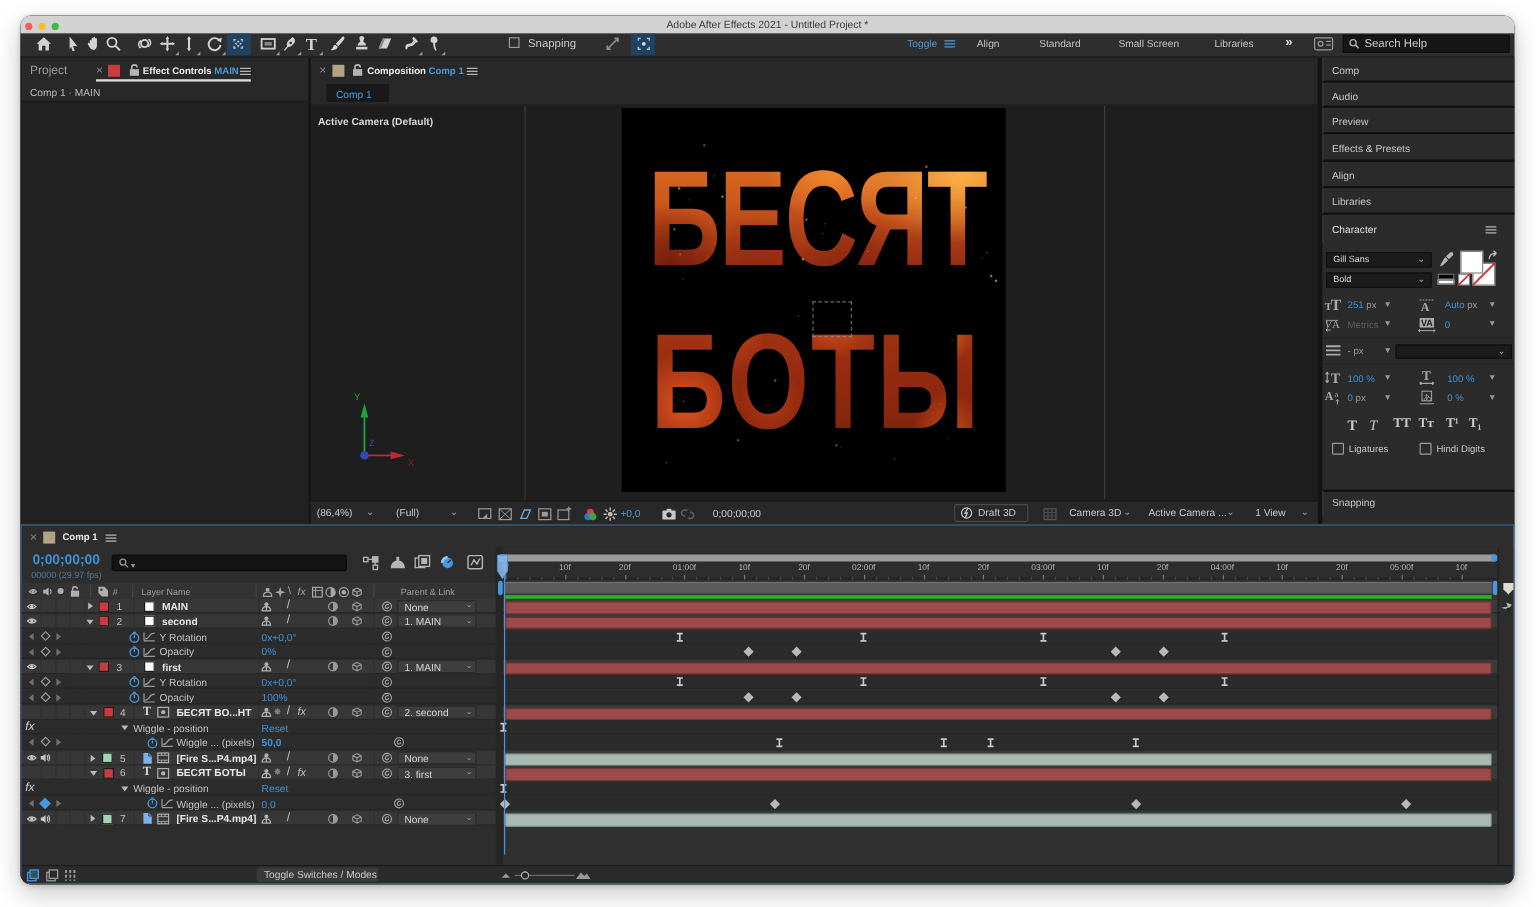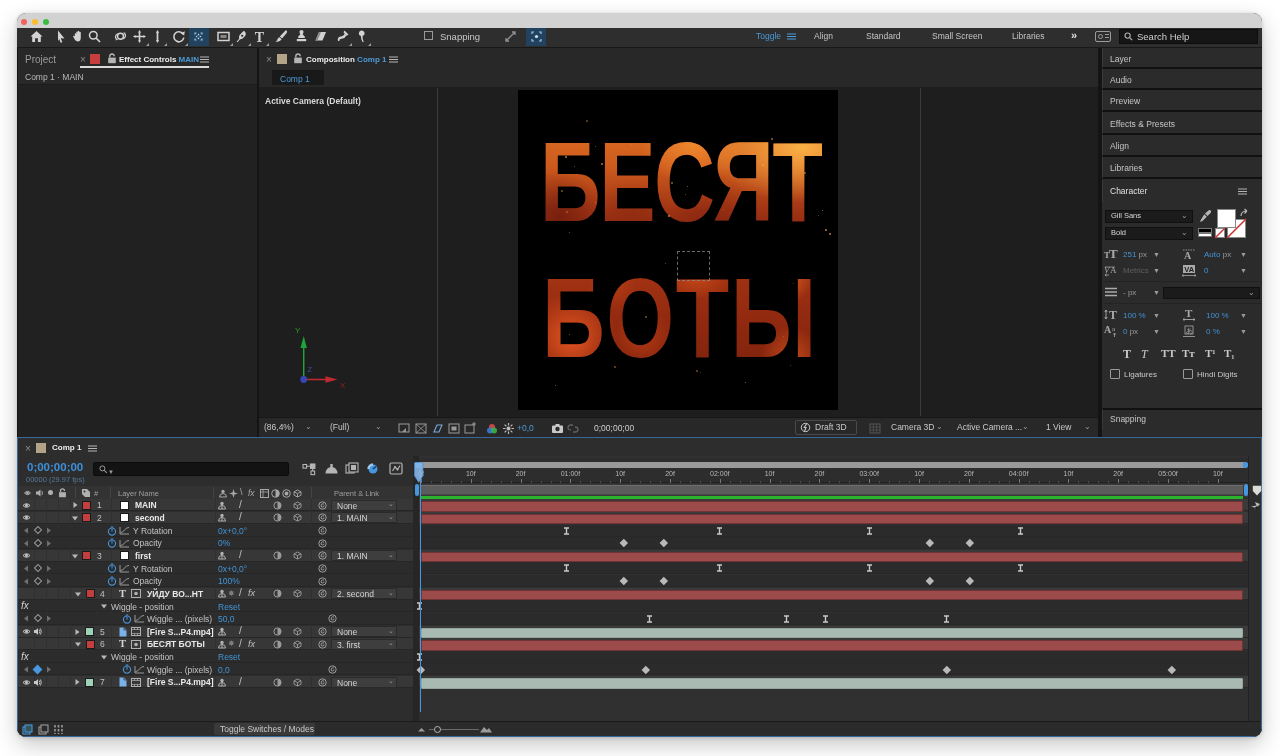"Adobe After Effects 2021 -" div.tx { html: none -> <div>Adobe After Effects 2021 - Untitled Project *</div> }
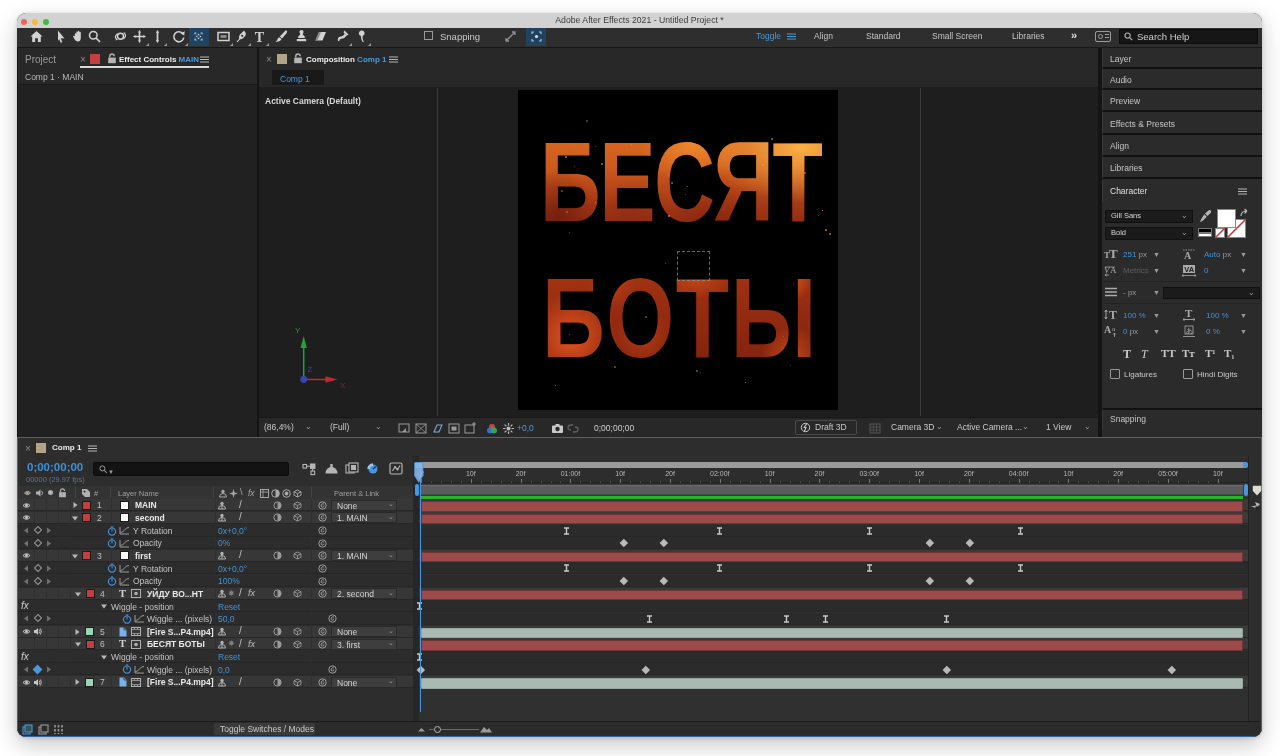"Layer" div.tx { text: Layer -> Comp }
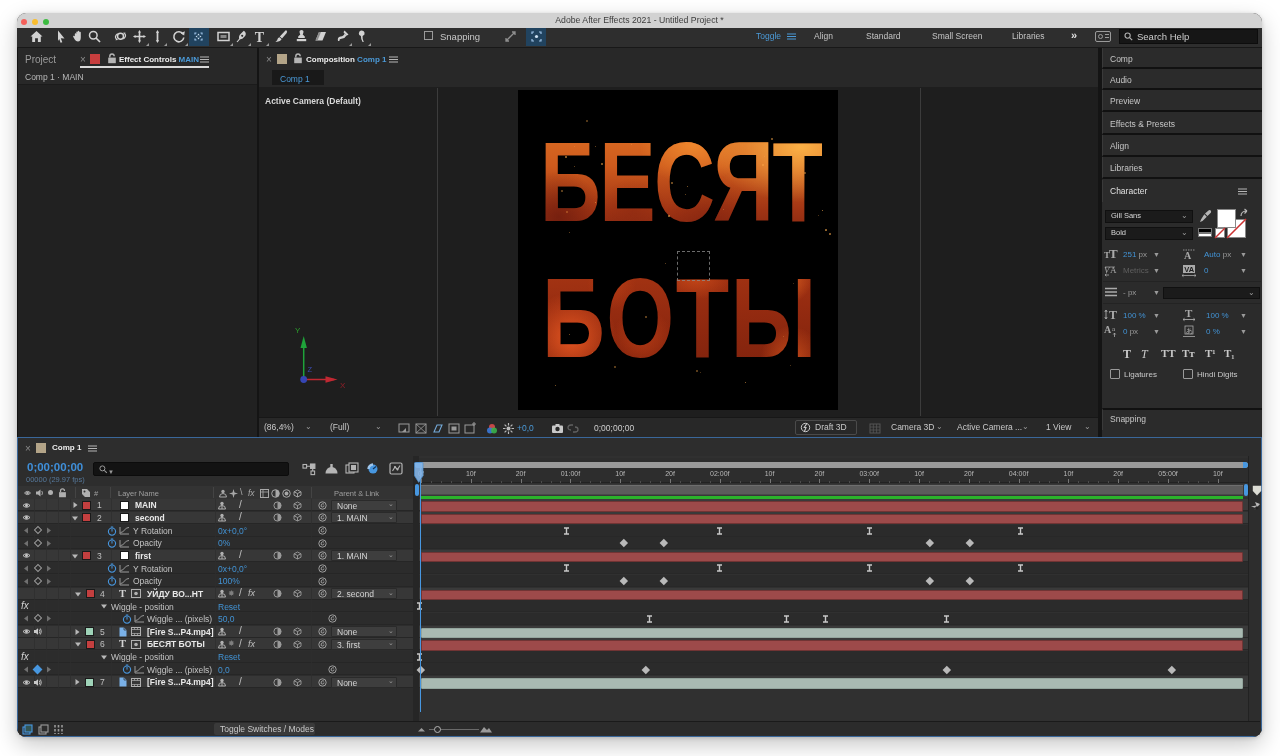"УЙДУ ВО...НТ" div.tx { text: УЙДУ -> БЕСЯТ }
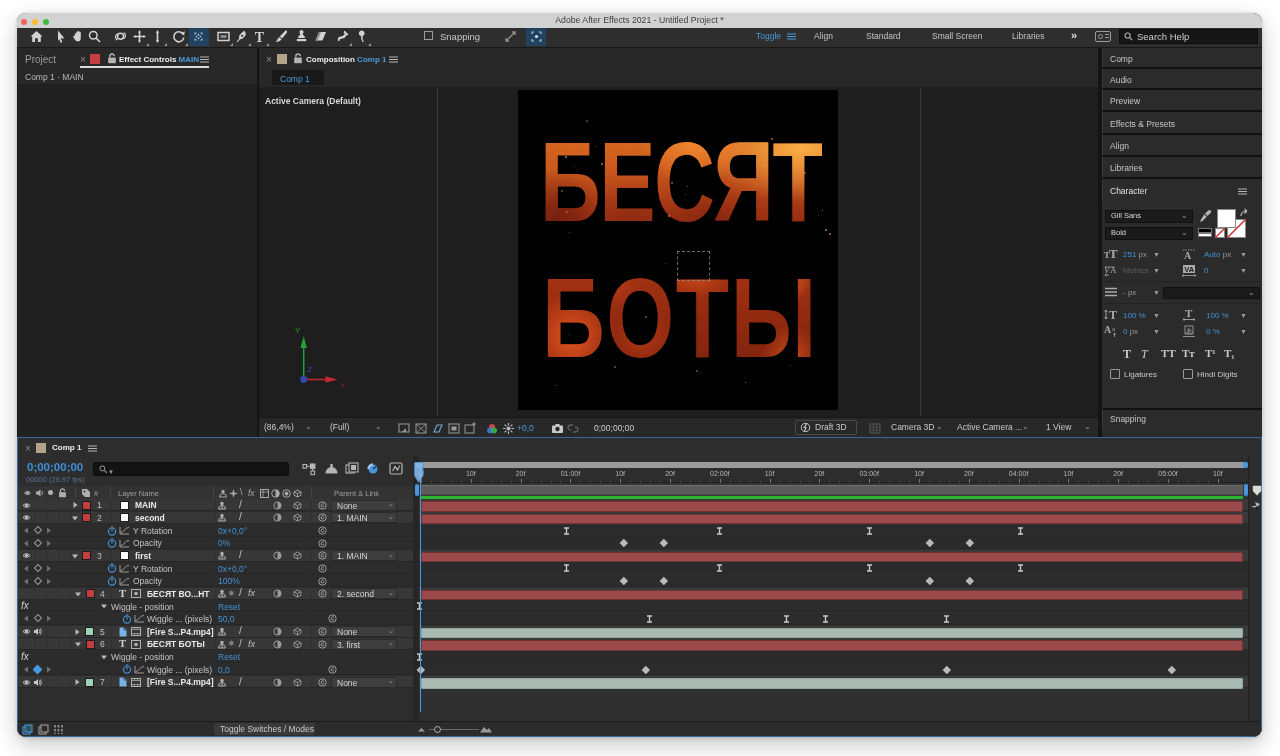"50,0" div.tx { font-weight: normal -> bold }
